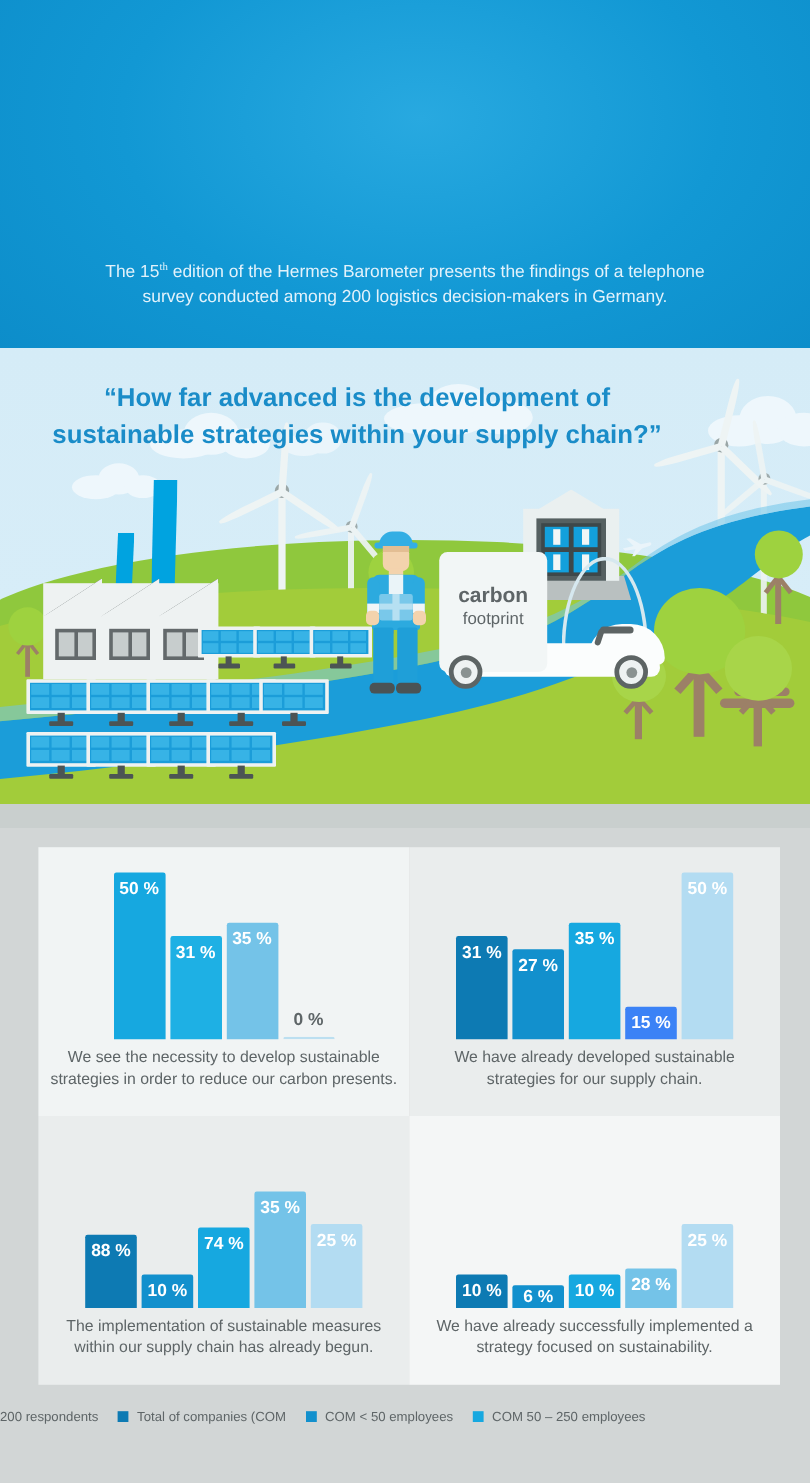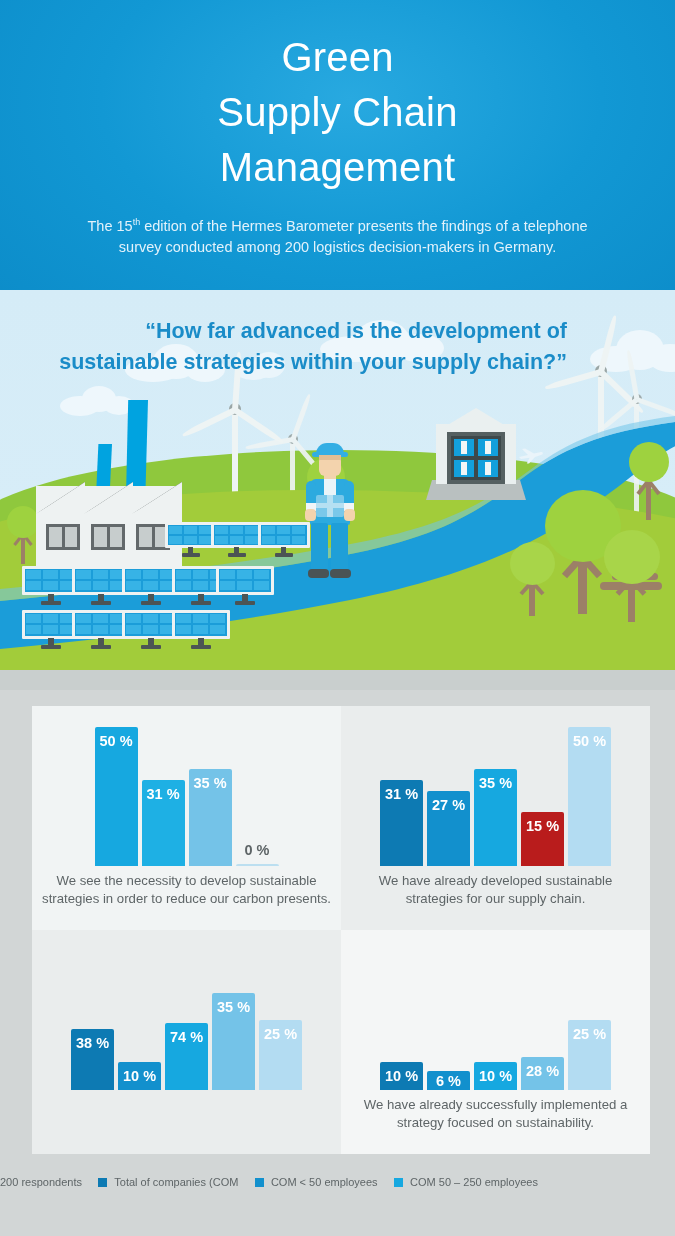"Green" div.title-block { html: <div> <div>Green</div> <div>Supply Chain</div> <div>Management</div> </div> -> none }
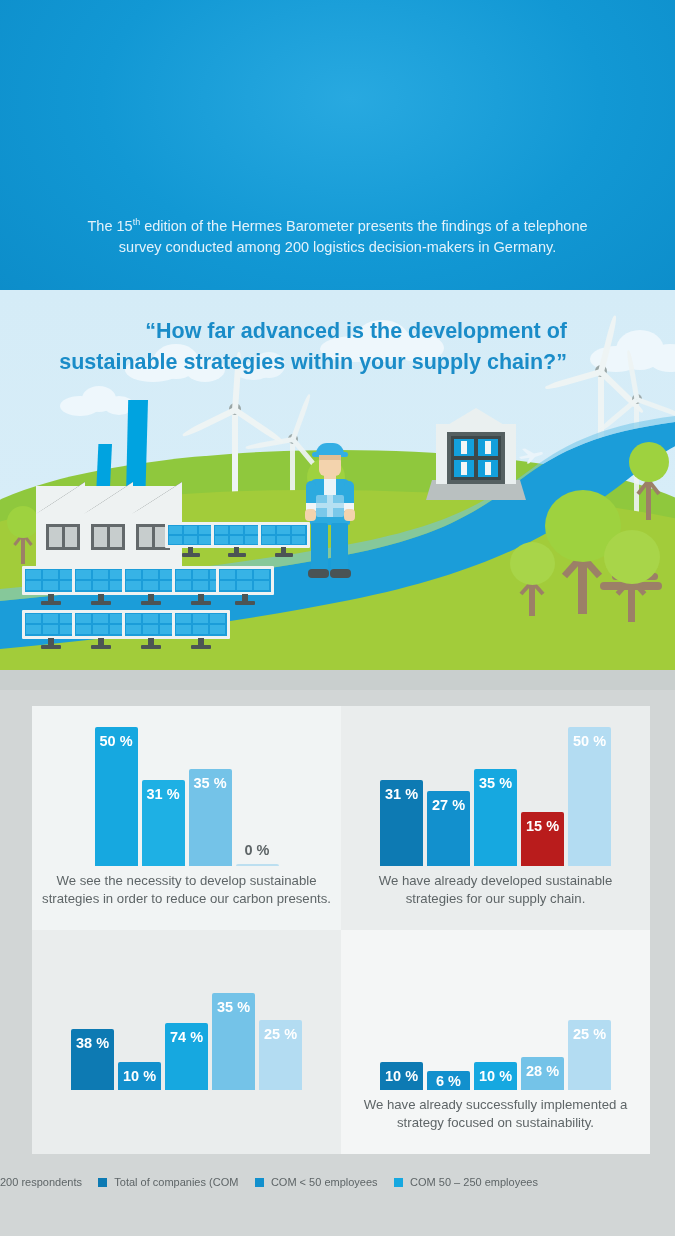"th" .subtitle sup { font-family: none -> Liberation Serif, serif }
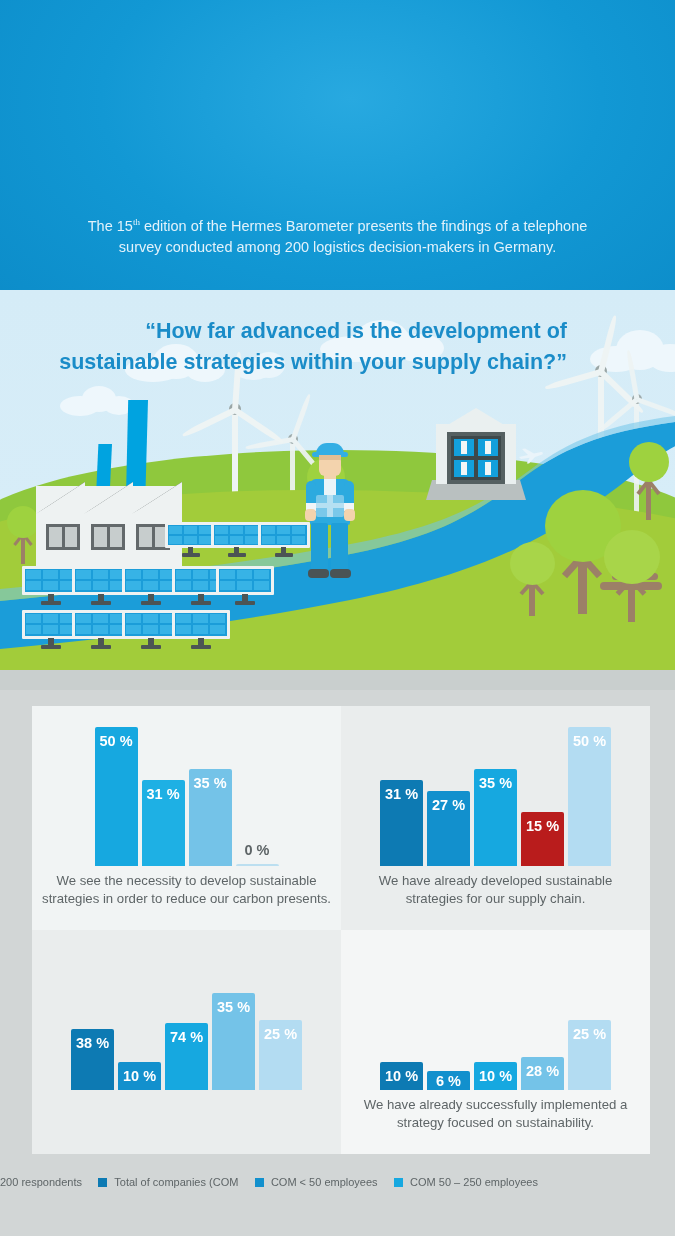"“How far advanced is the" .question { text-align: right -> center }
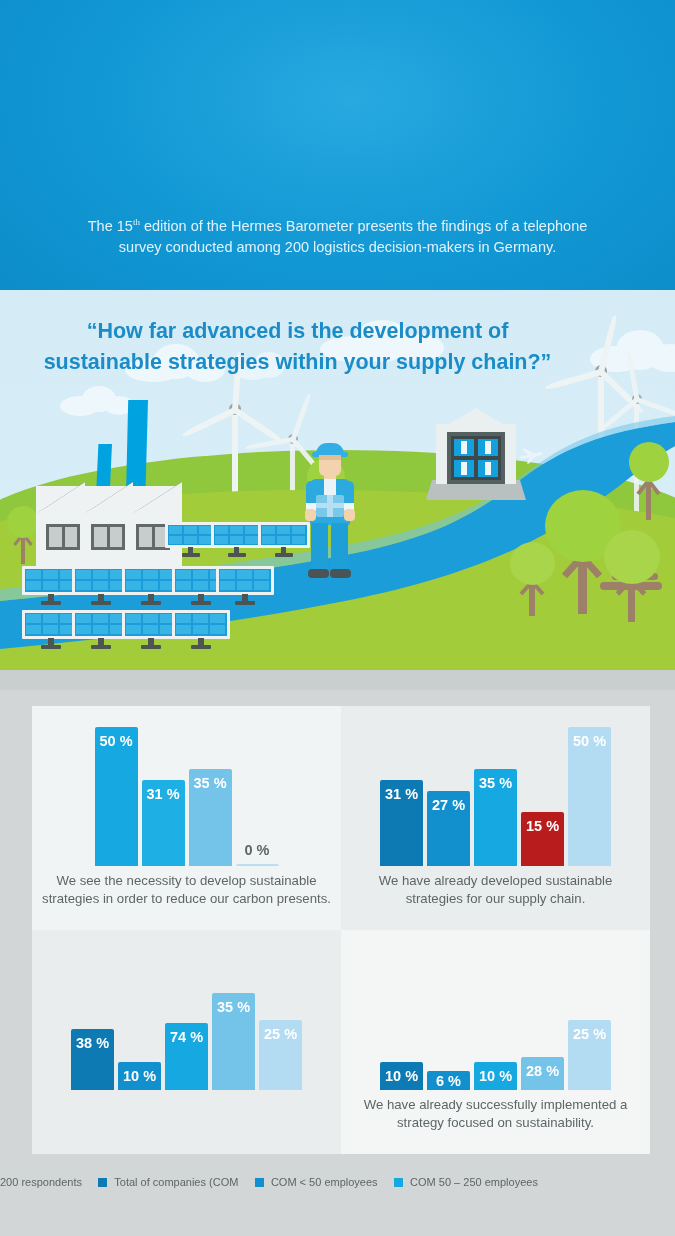"carbon" div.bike { html: none -> <div> <div></div> <div></div> <div></div> <div></div> <div></div> <div> <div> <div>carbon</div> <div>footprint</div> </div> </div> <div></div> <div></div> <div></div> <div></div> </div> }
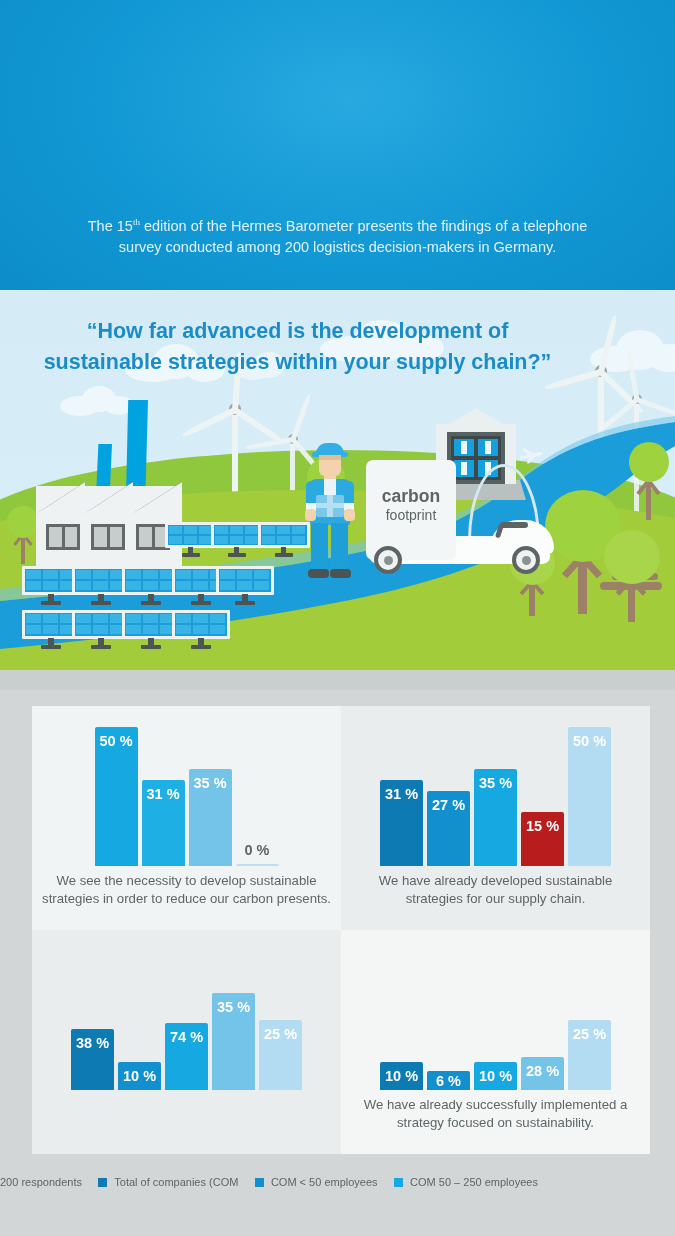"15 %" div.bar { background: #b91c1c -> #3b82f6; height: 54px -> 27px }
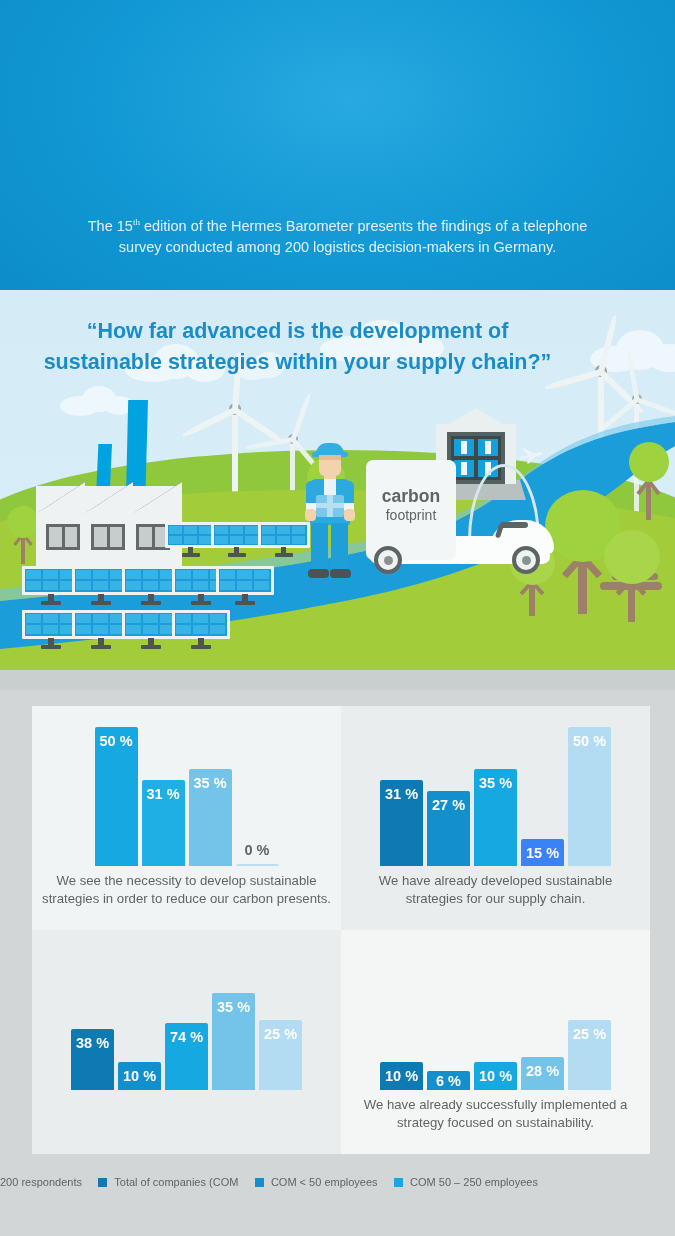"38 %" span.val { text: 38 -> 88 }
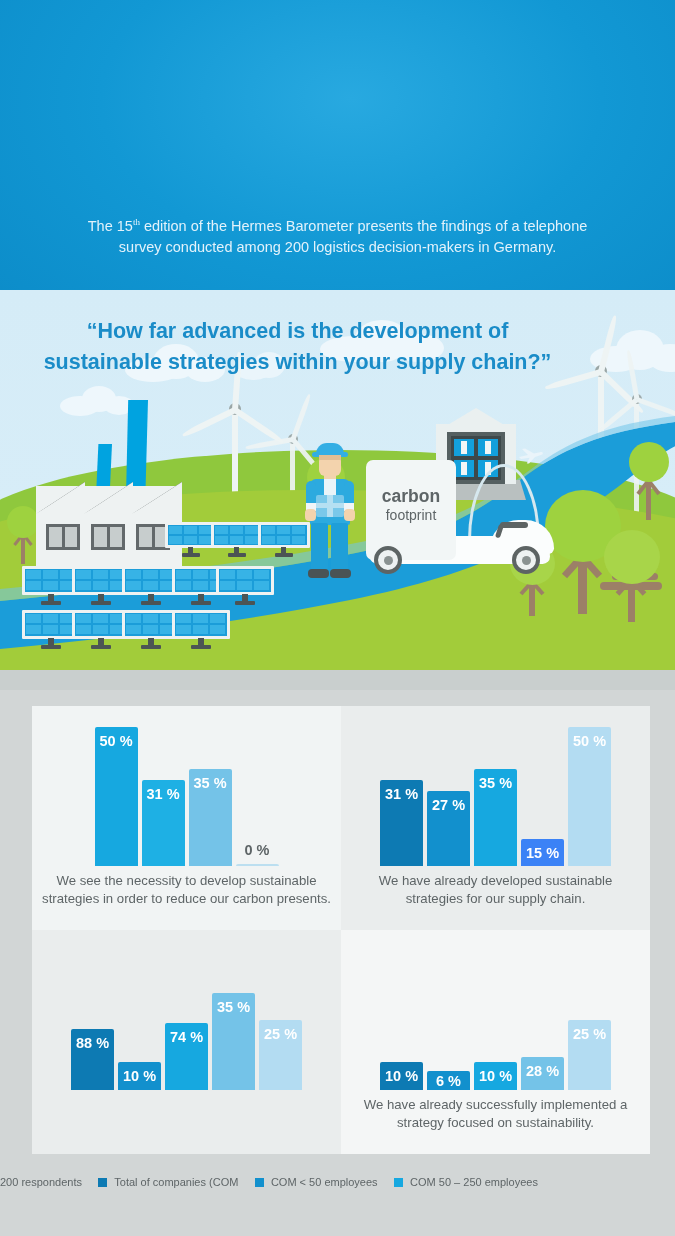"The implementation of sustainable" div.caption { html: none -> <div>The implementation of sustainable measures within our supply chain has already begun.</div> }
